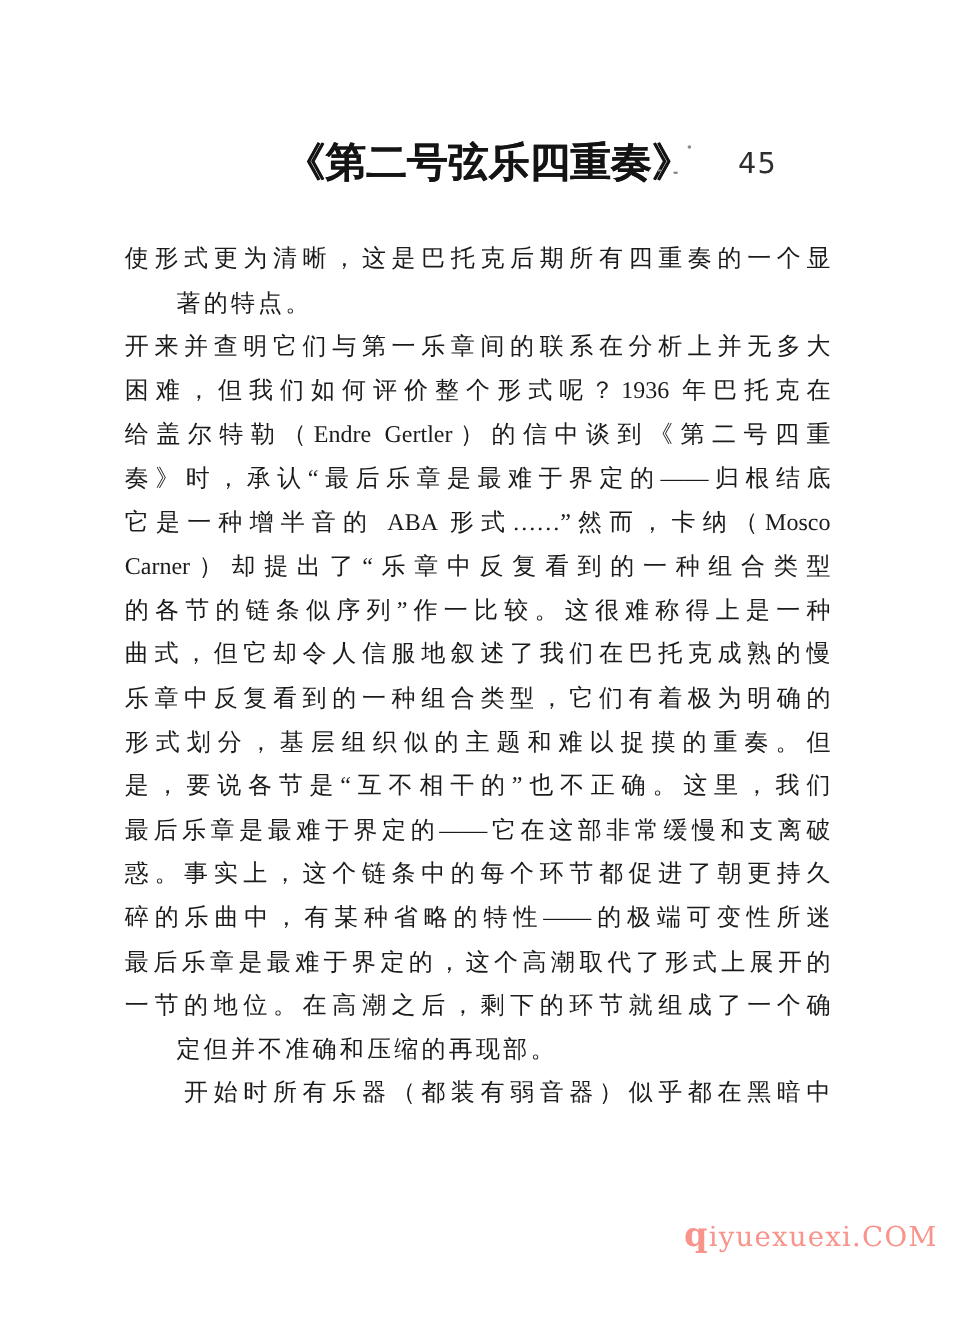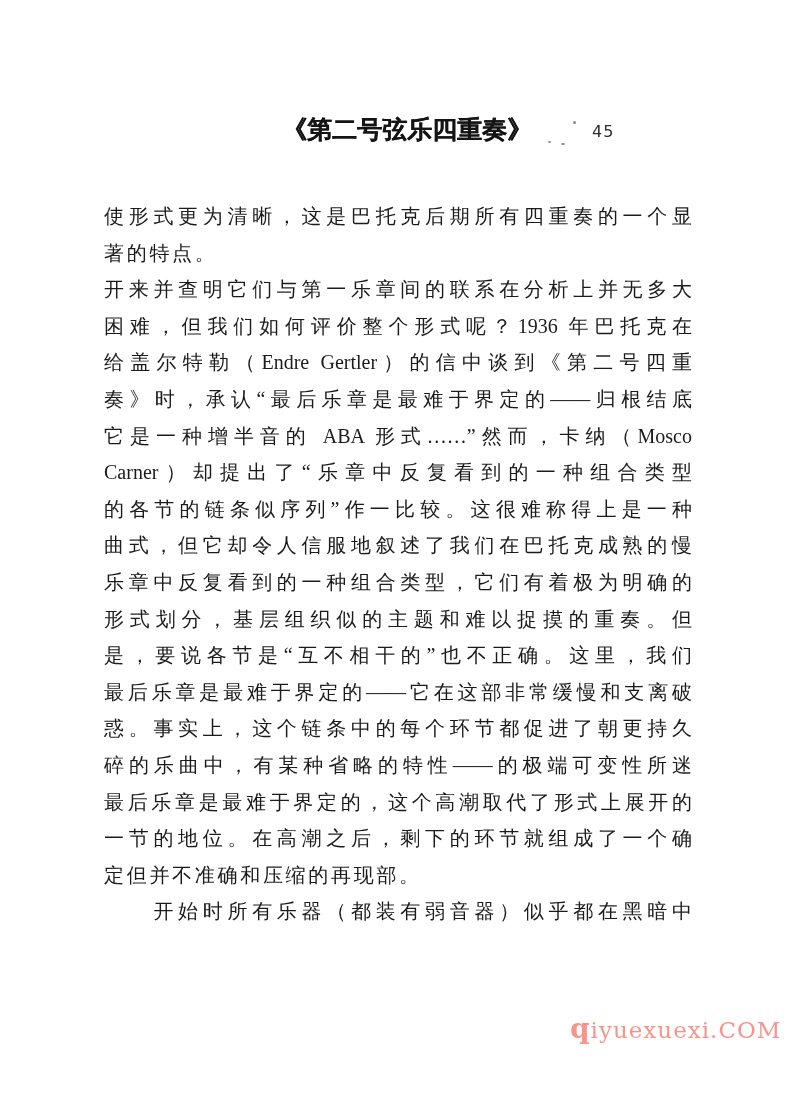"《第二号弦乐四重奏》" .running-head-title { font-size: 25px -> 34px }
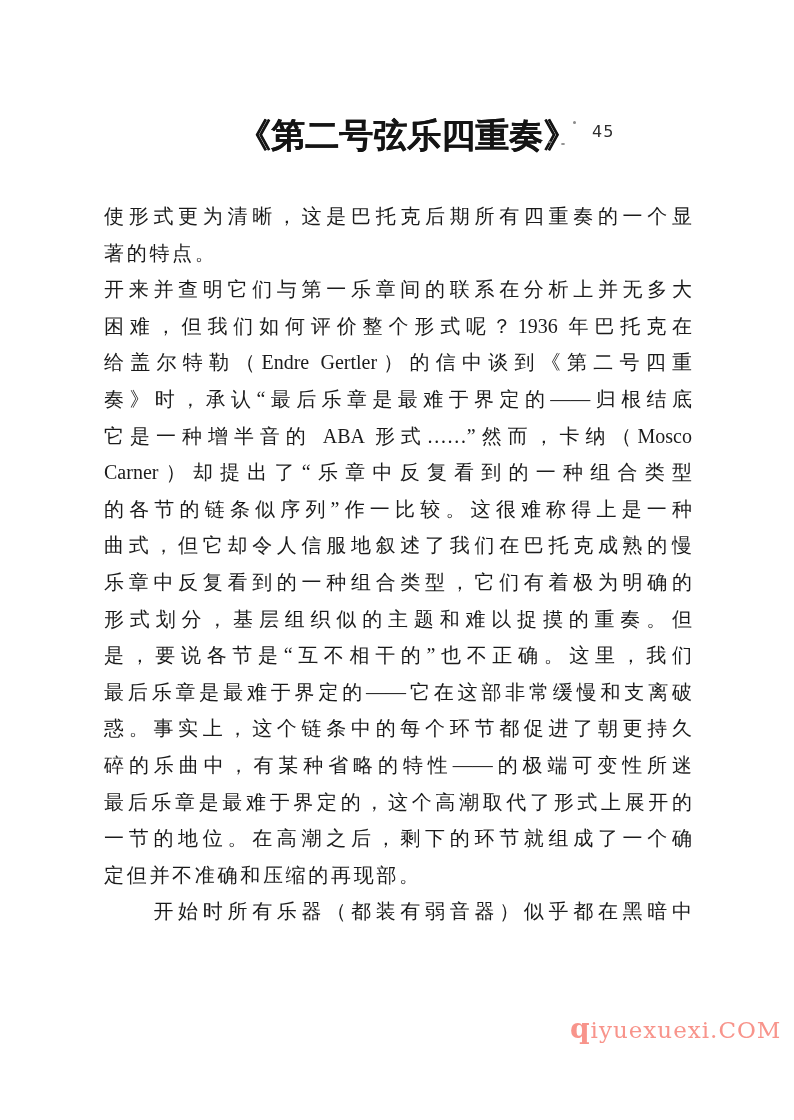"45" .running-head-pagenum { font-size: 16px -> 24px; left: 592px -> 615px }
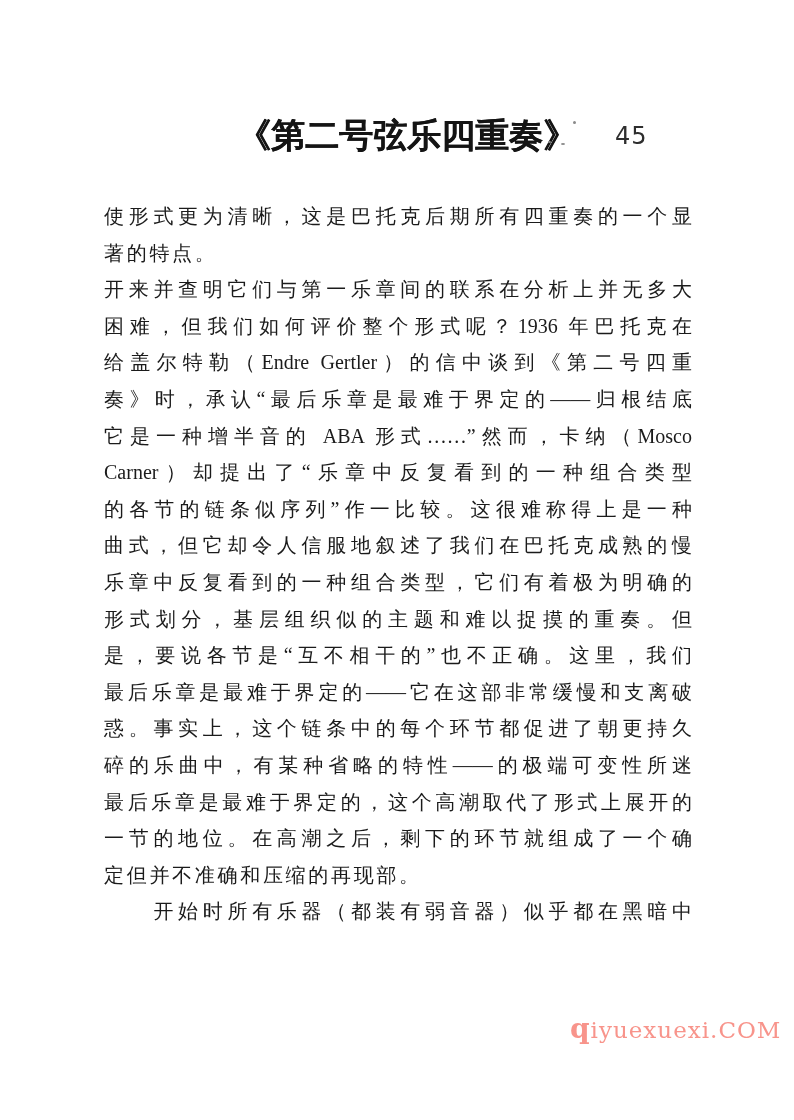"著的特点。" .line.end { margin-left: none -> 43px }
